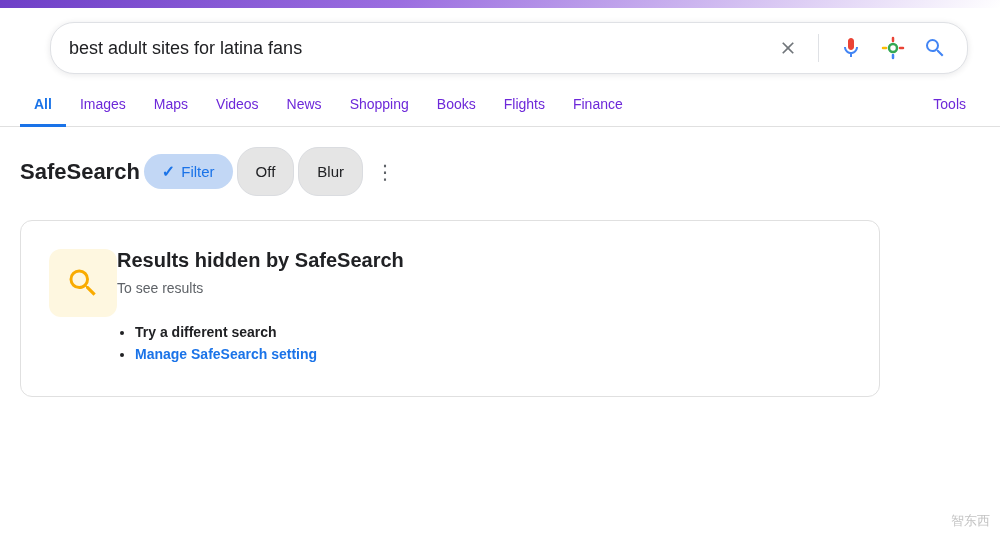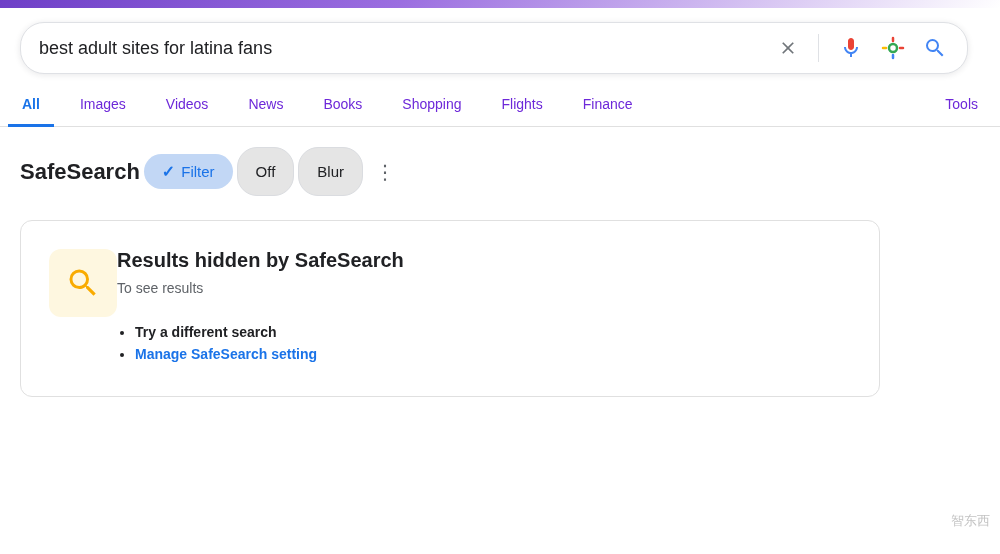"best adult sites for latina" .search-area { margin-left: none -> 30px }
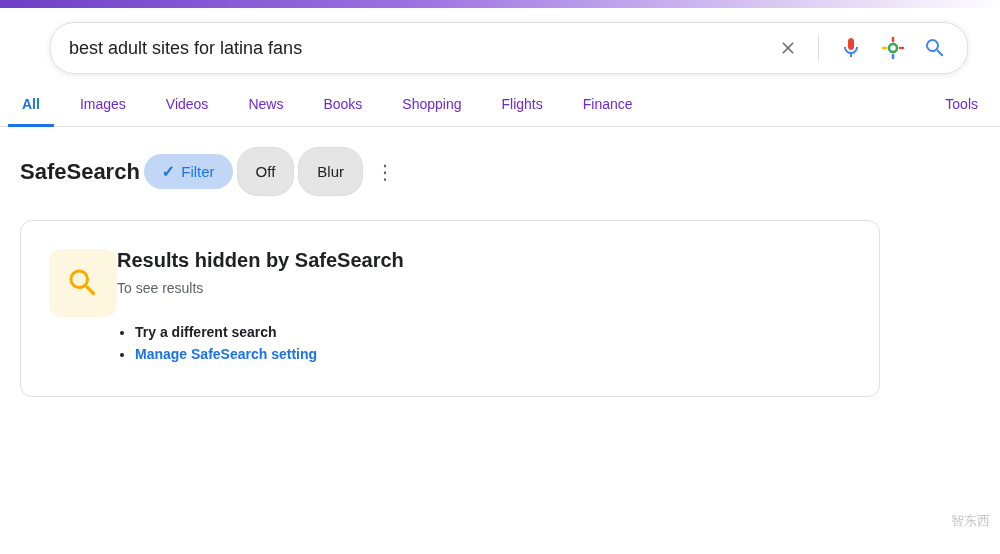"All" .nav-tabs { gap: 12px -> 0; padding: 0 8px -> 0 20px }
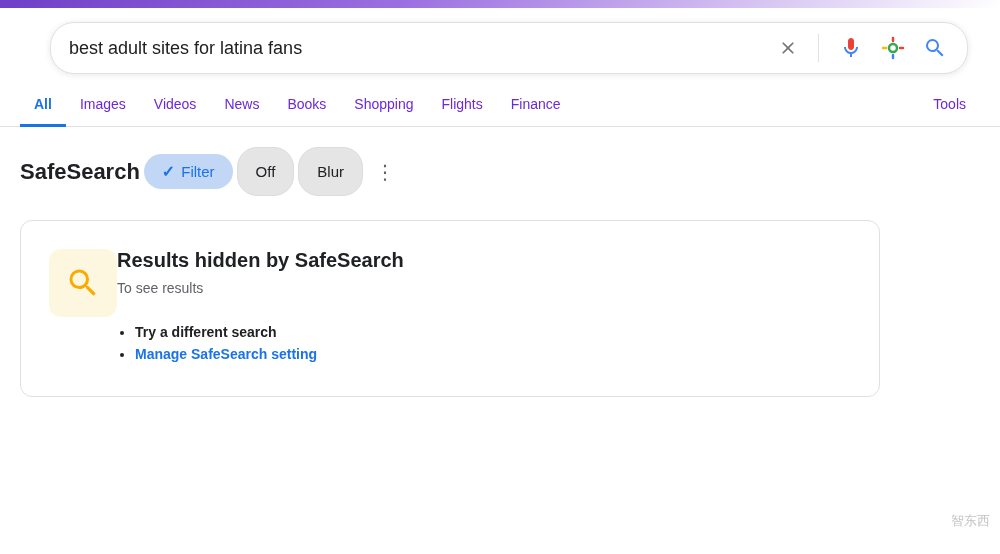"Maps" a.nav-tab { html: none -> <a>Maps</a> }
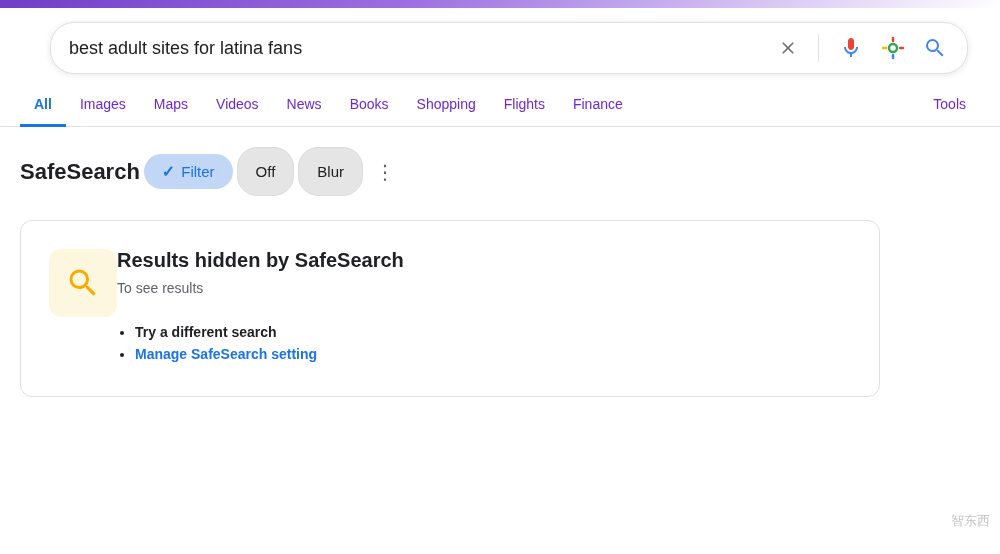"Books" a.nav-tab { order: before "Shopping" -> after "Shopping" }
